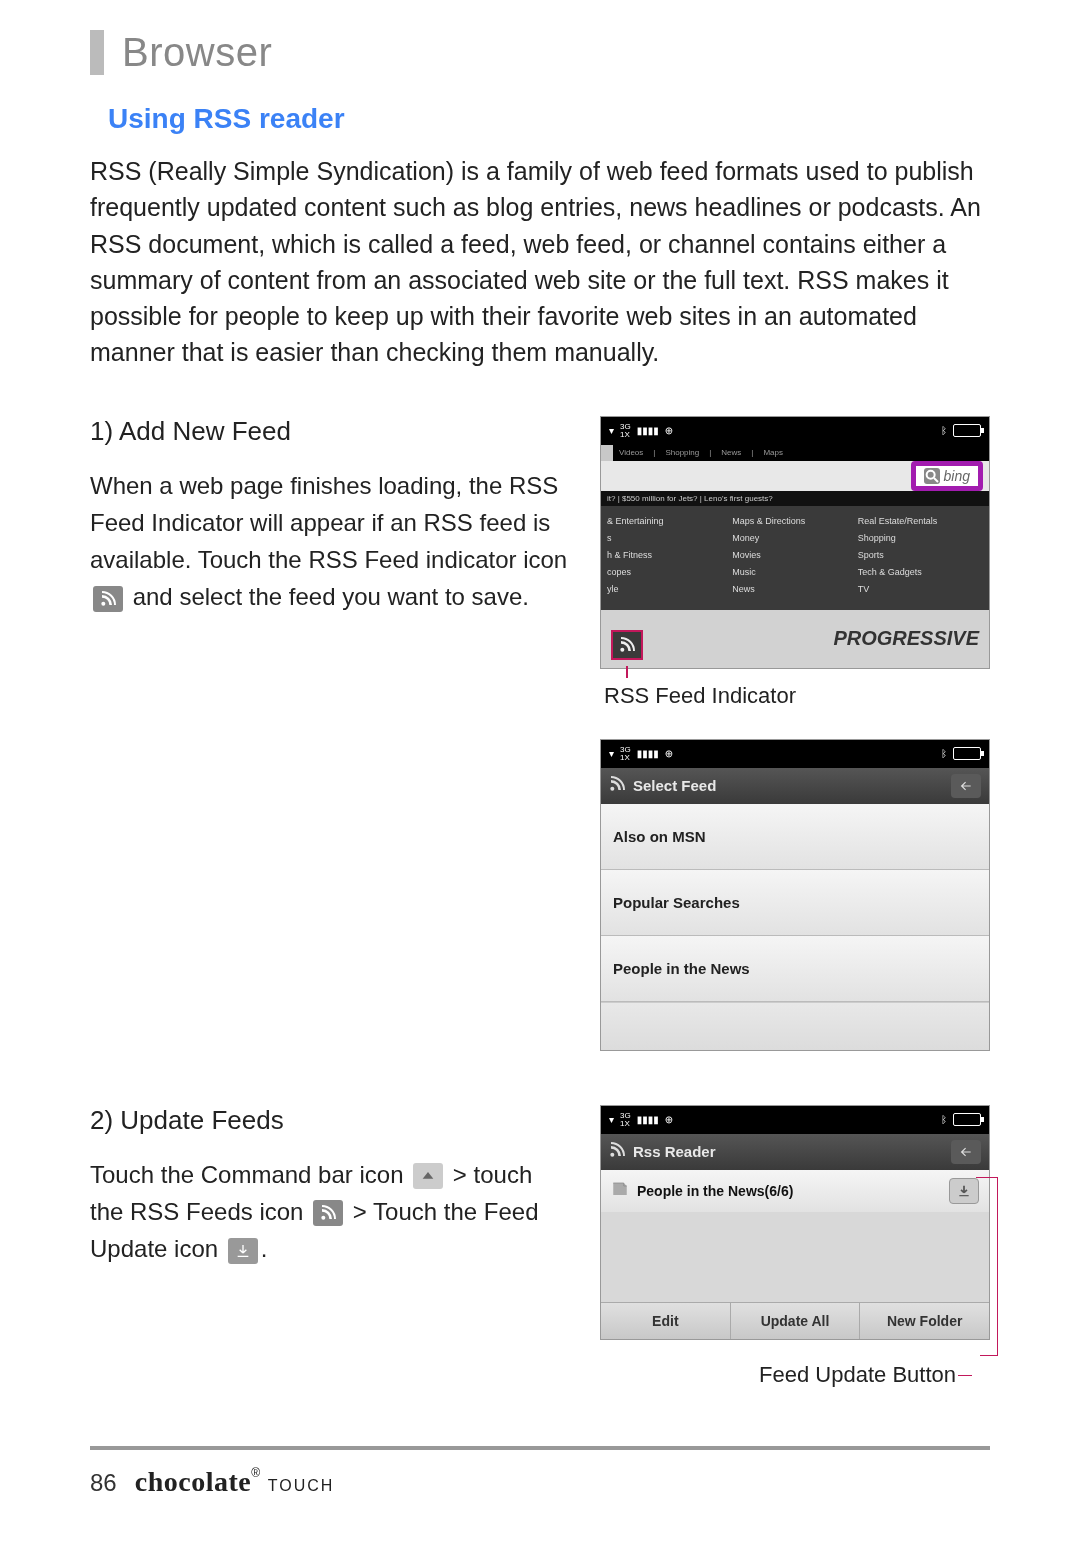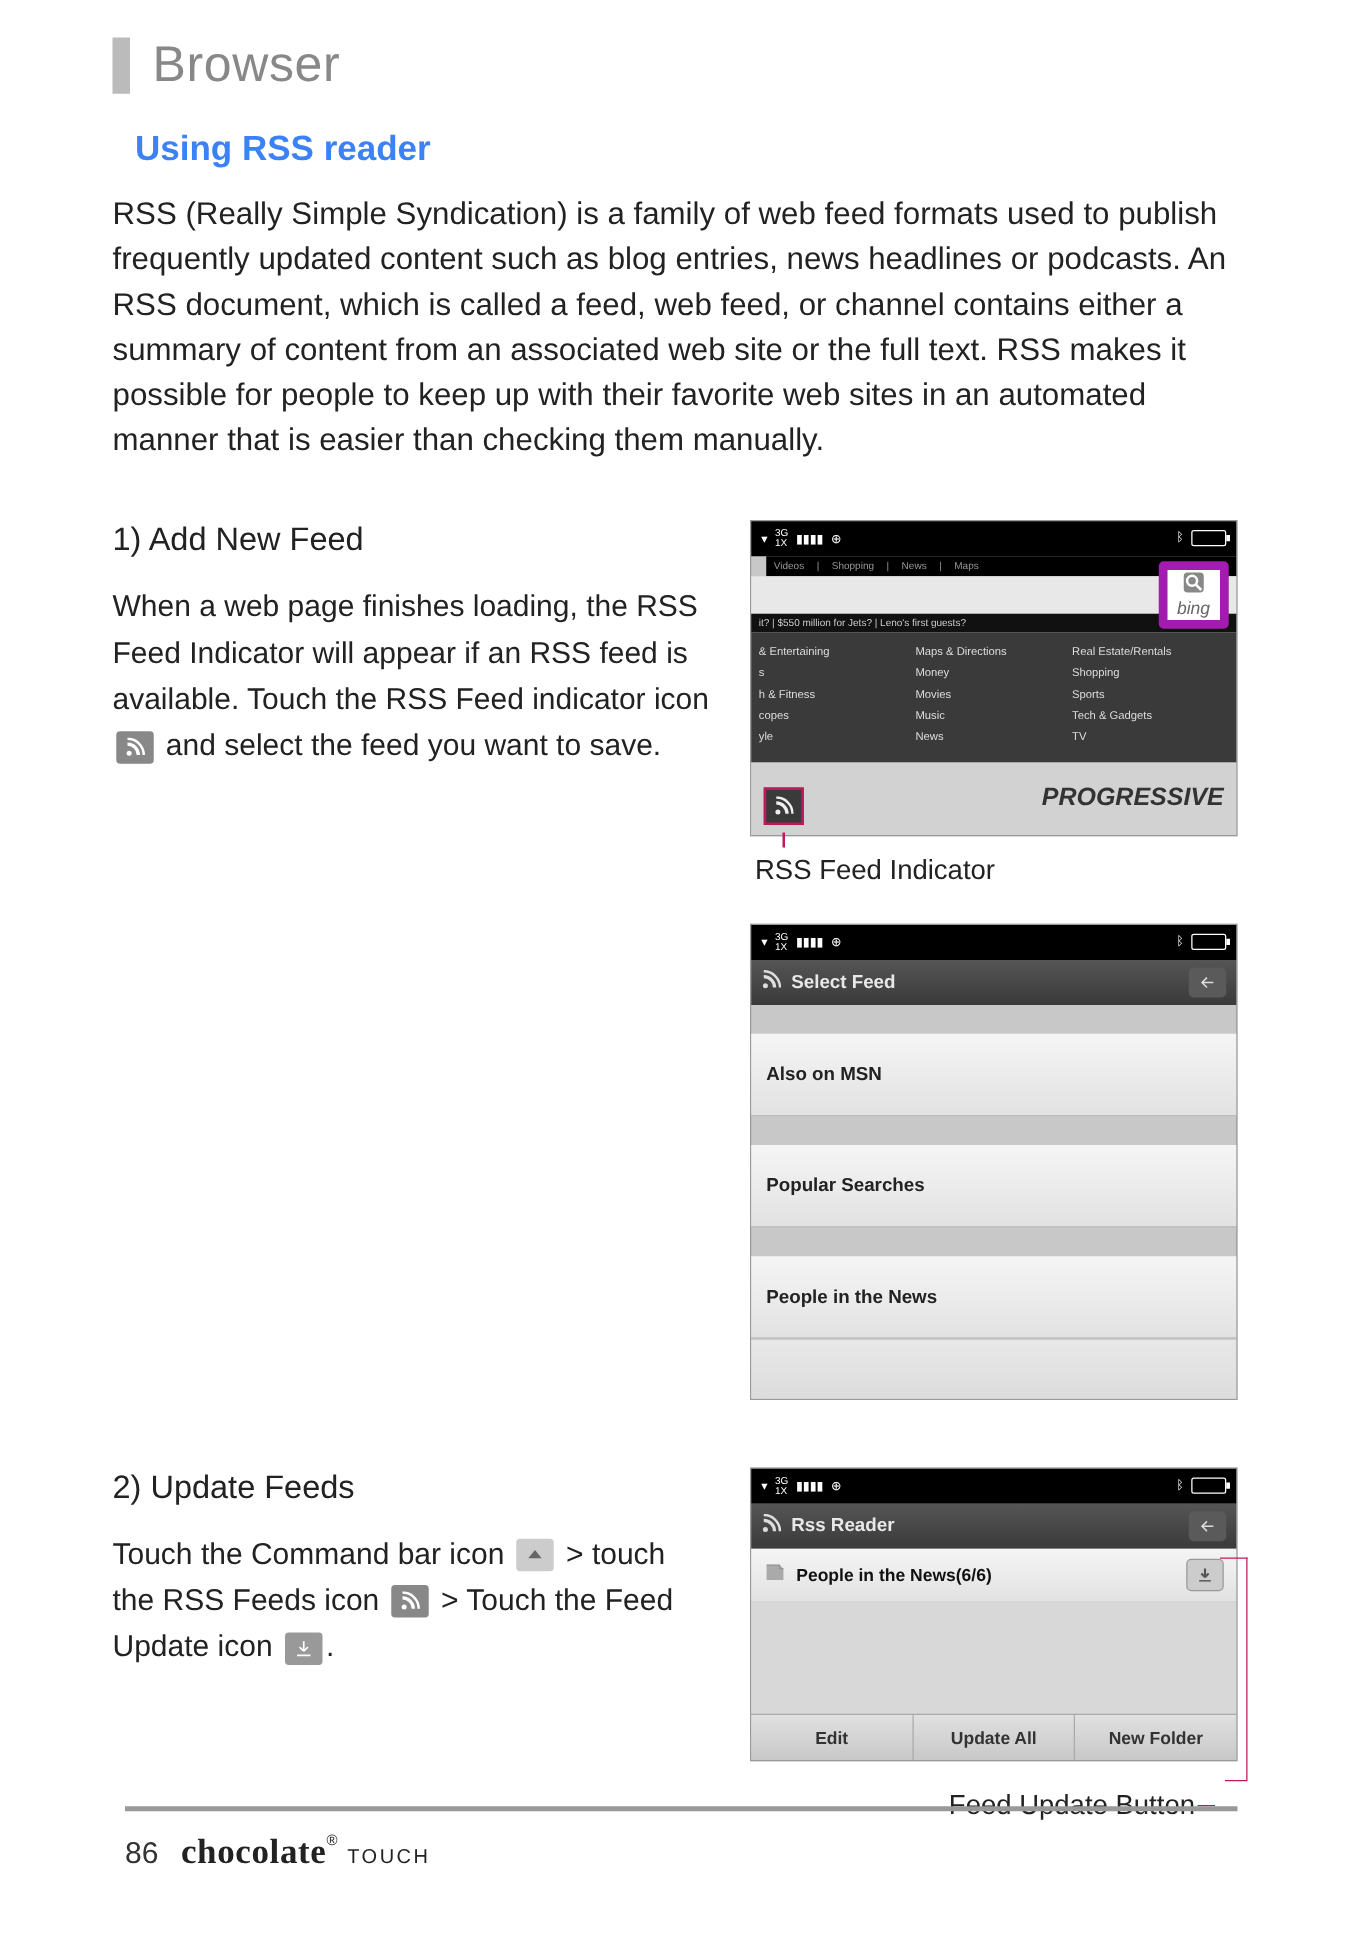"bing" .bing-badge { border: 7px solid #a21caf -> 5px solid #a21caf; flex-direction: column -> none }
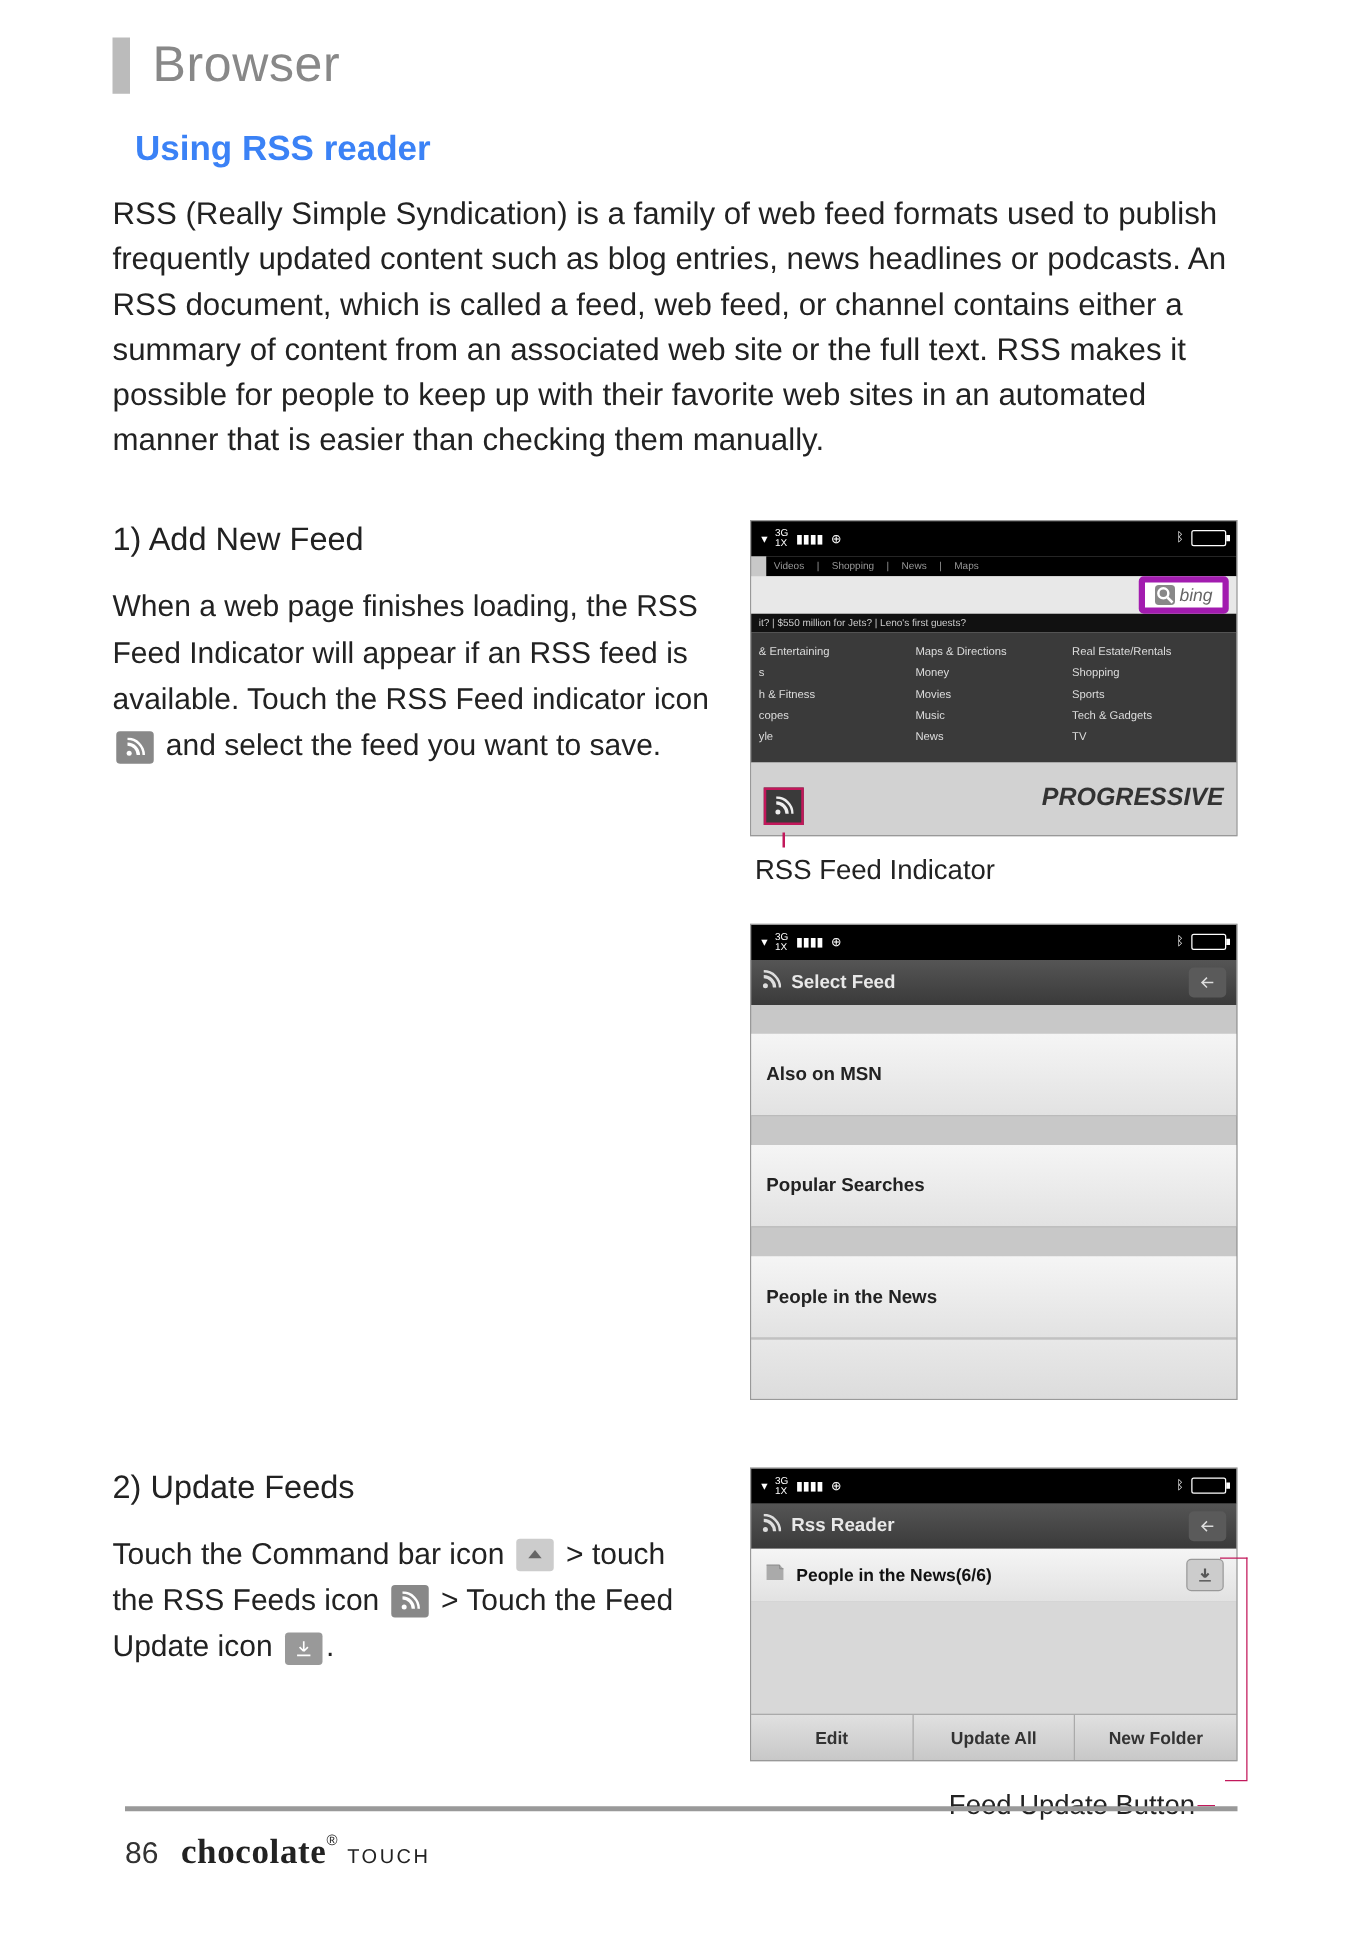"Also on MSN" .feed-list .row { margin-top: 23px -> none }
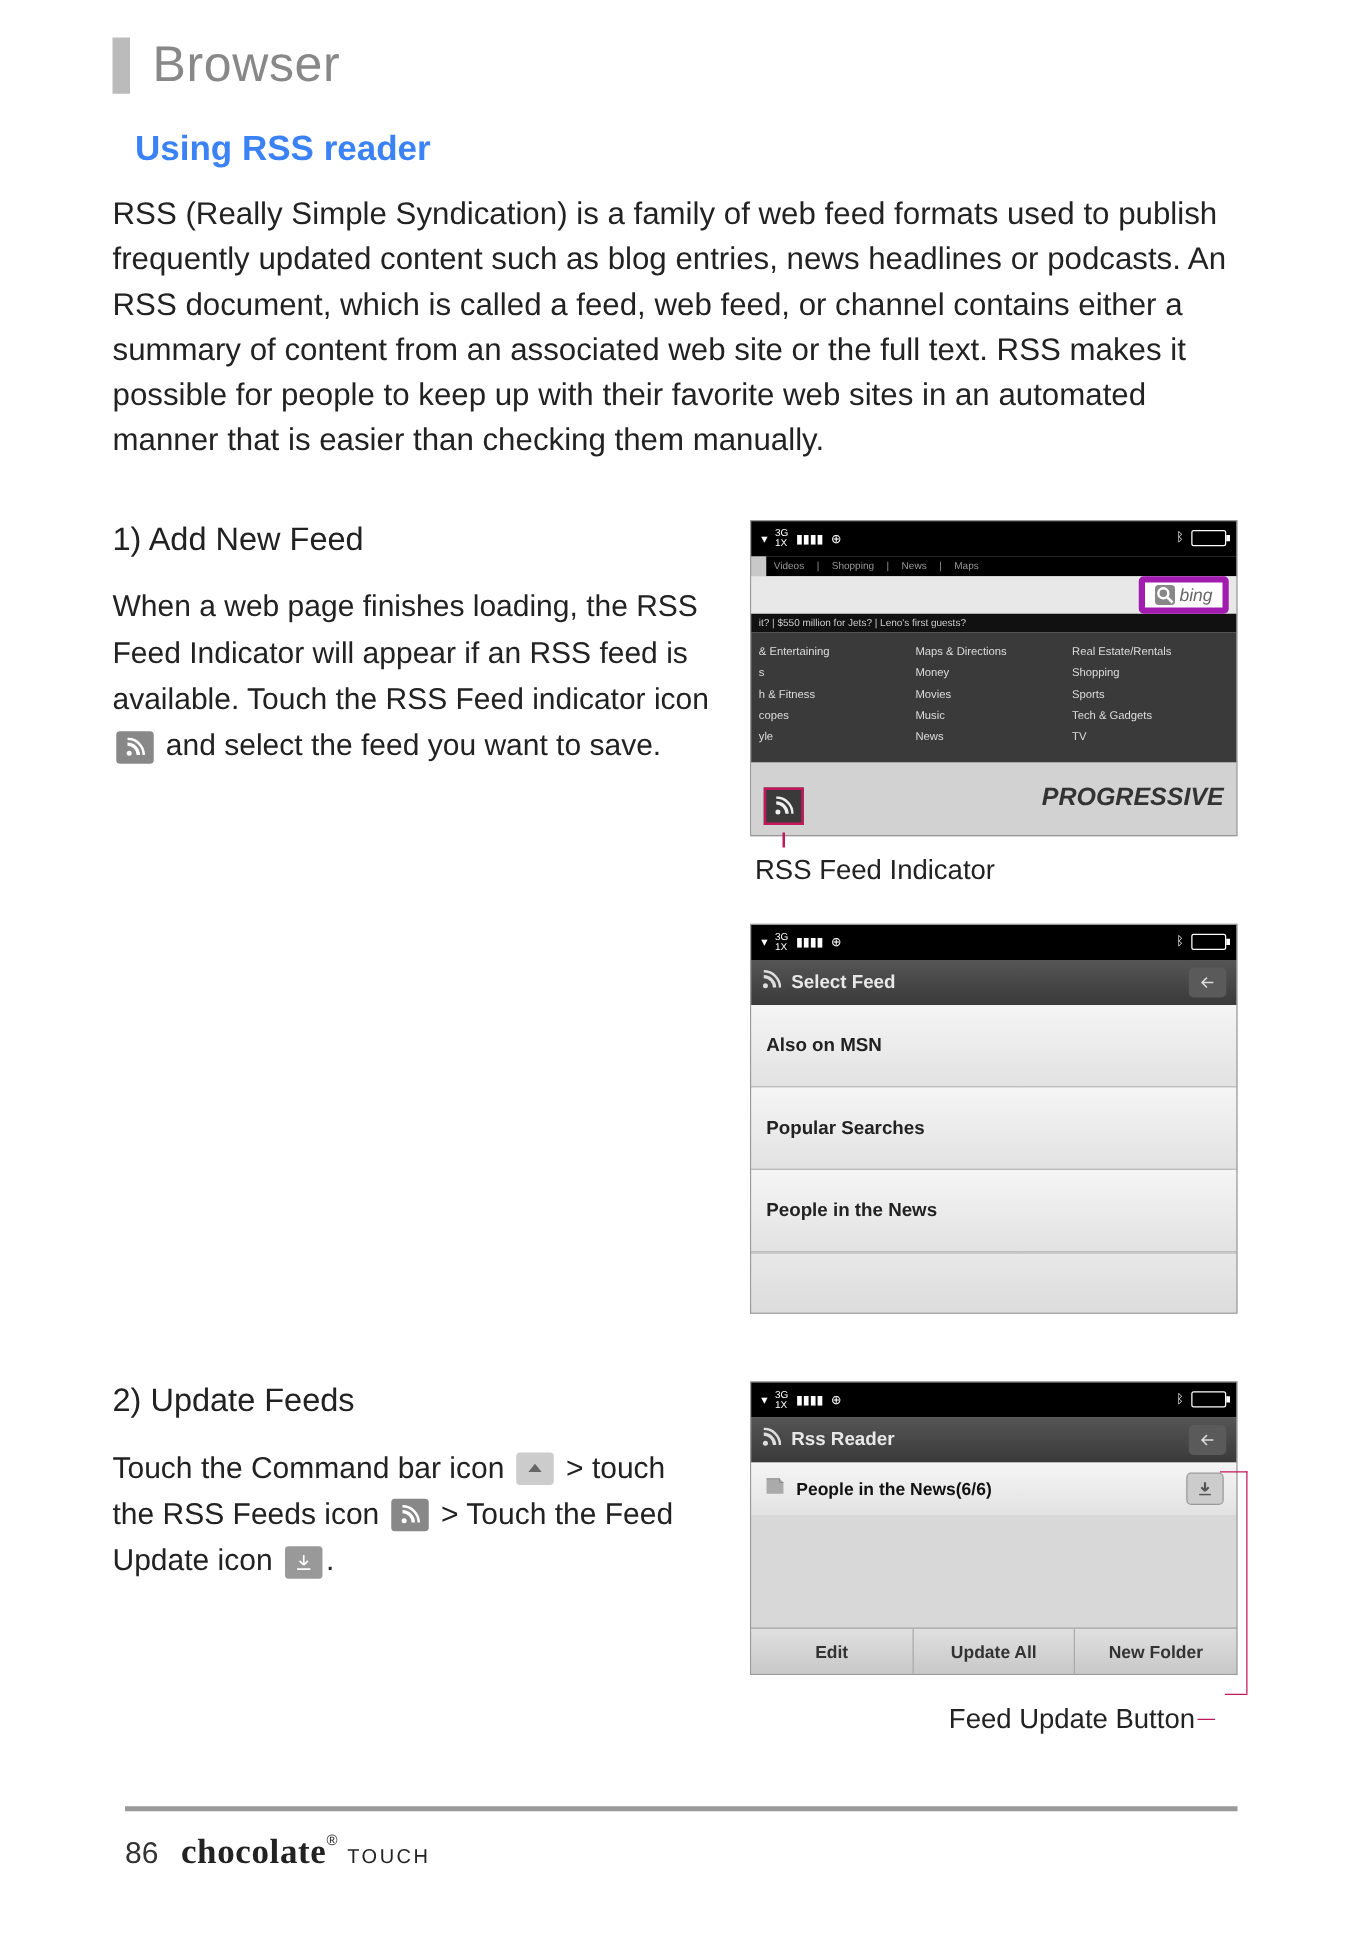"86" .footer { left: 100px -> 90px }
